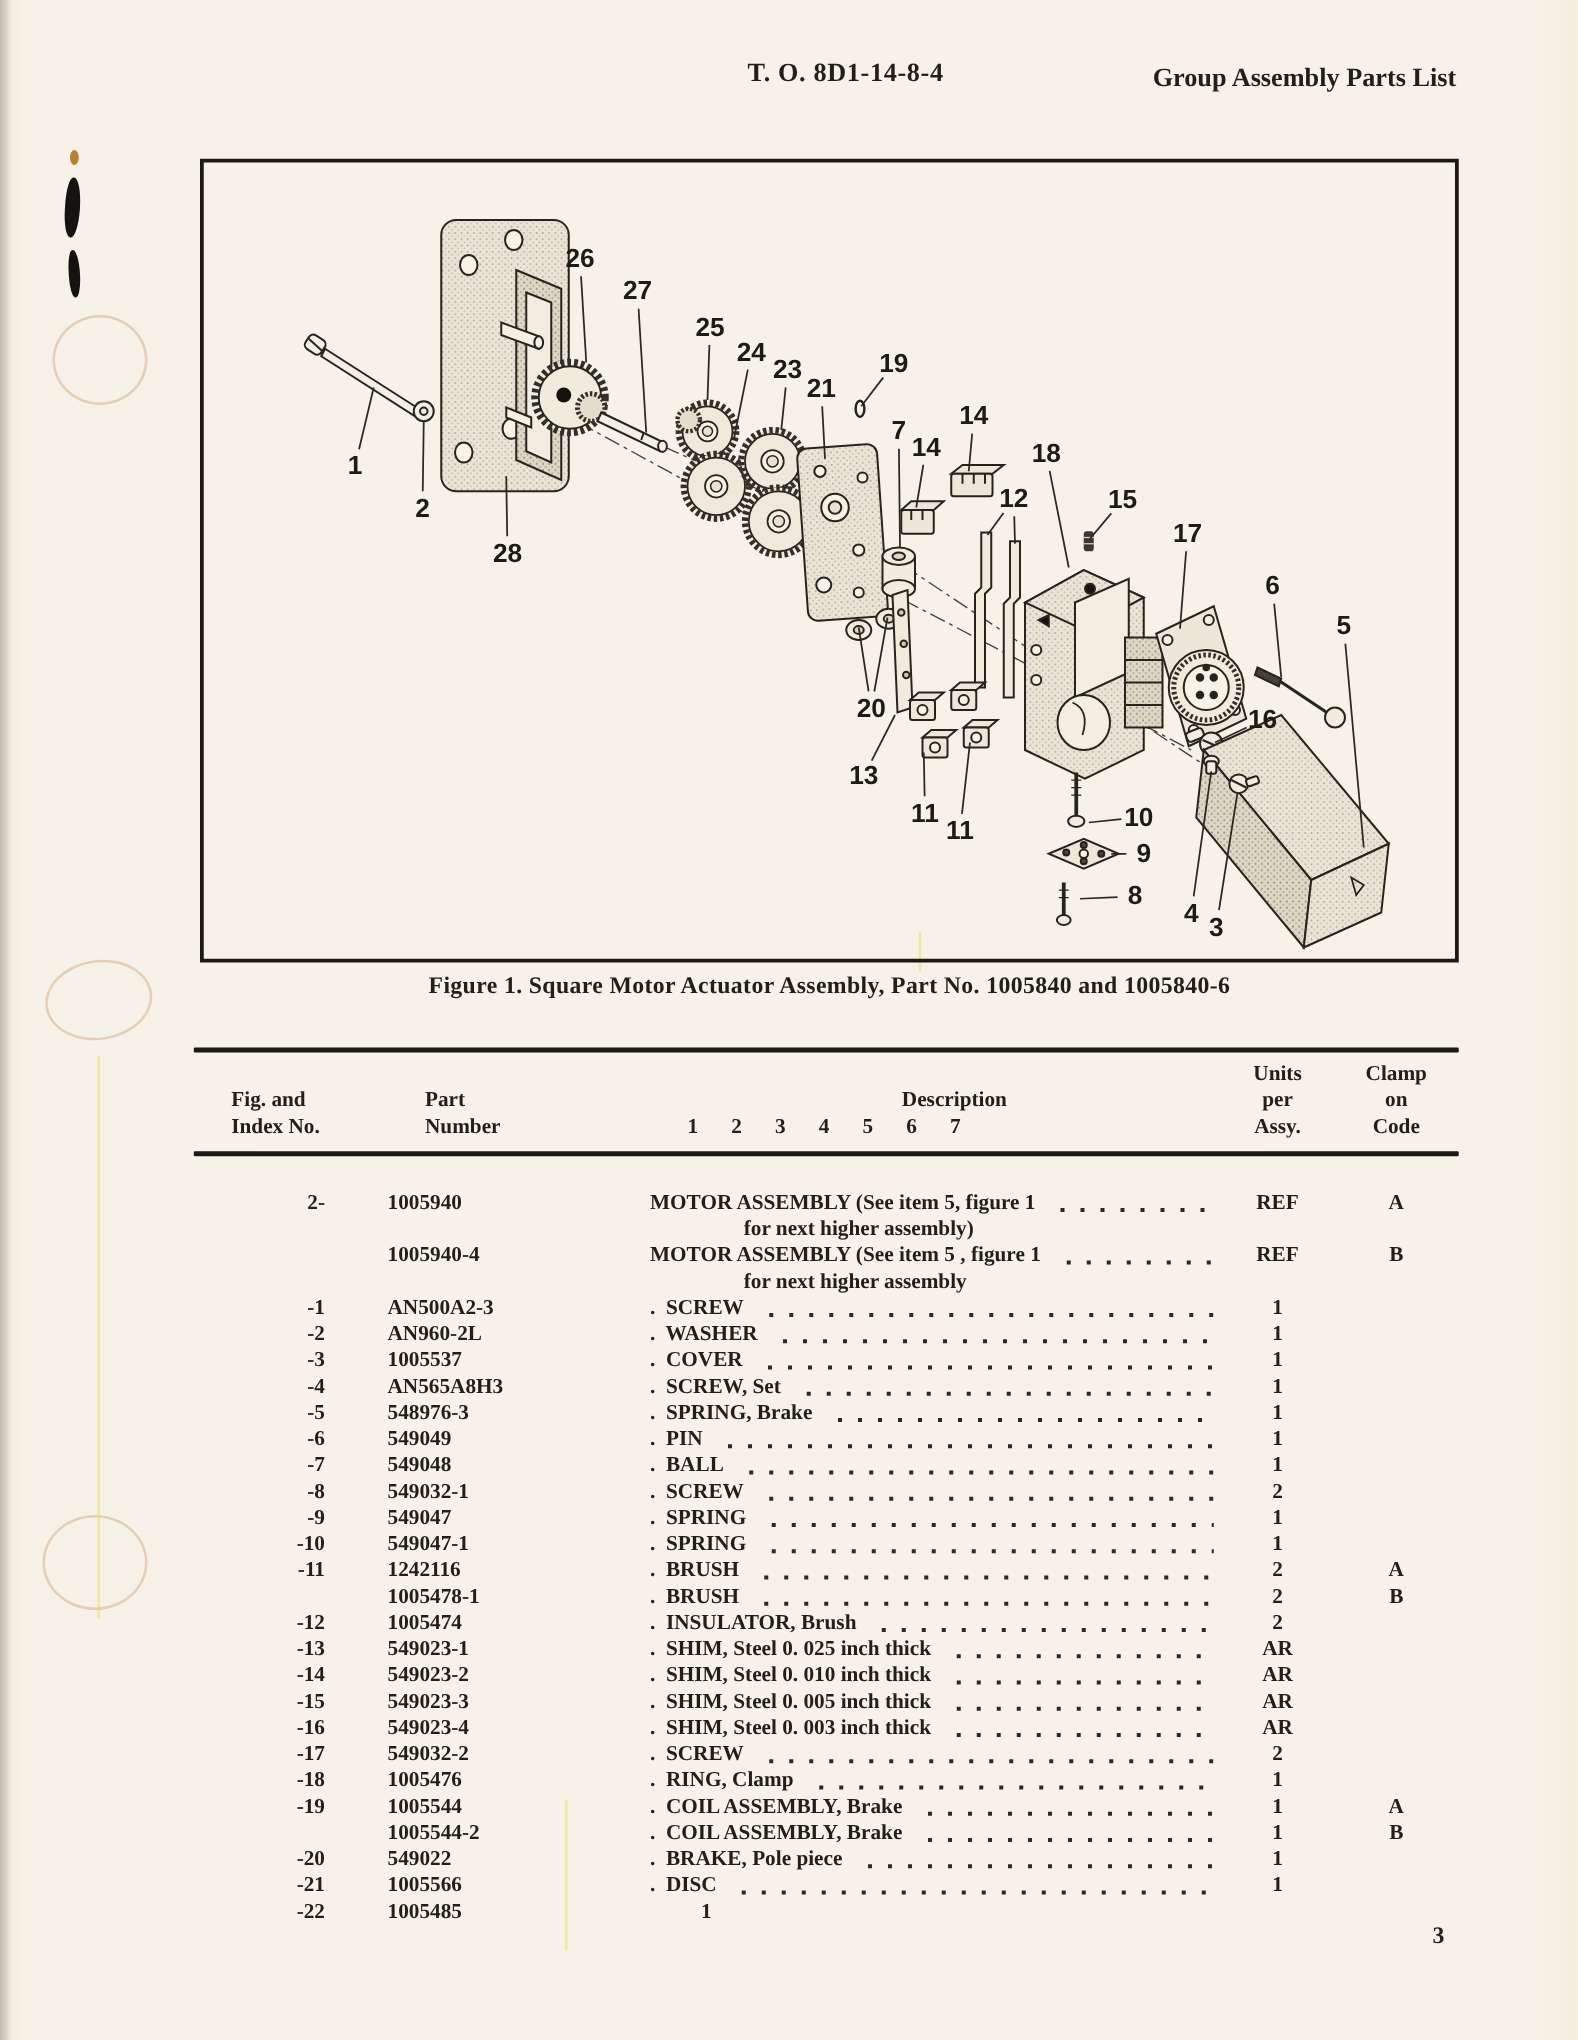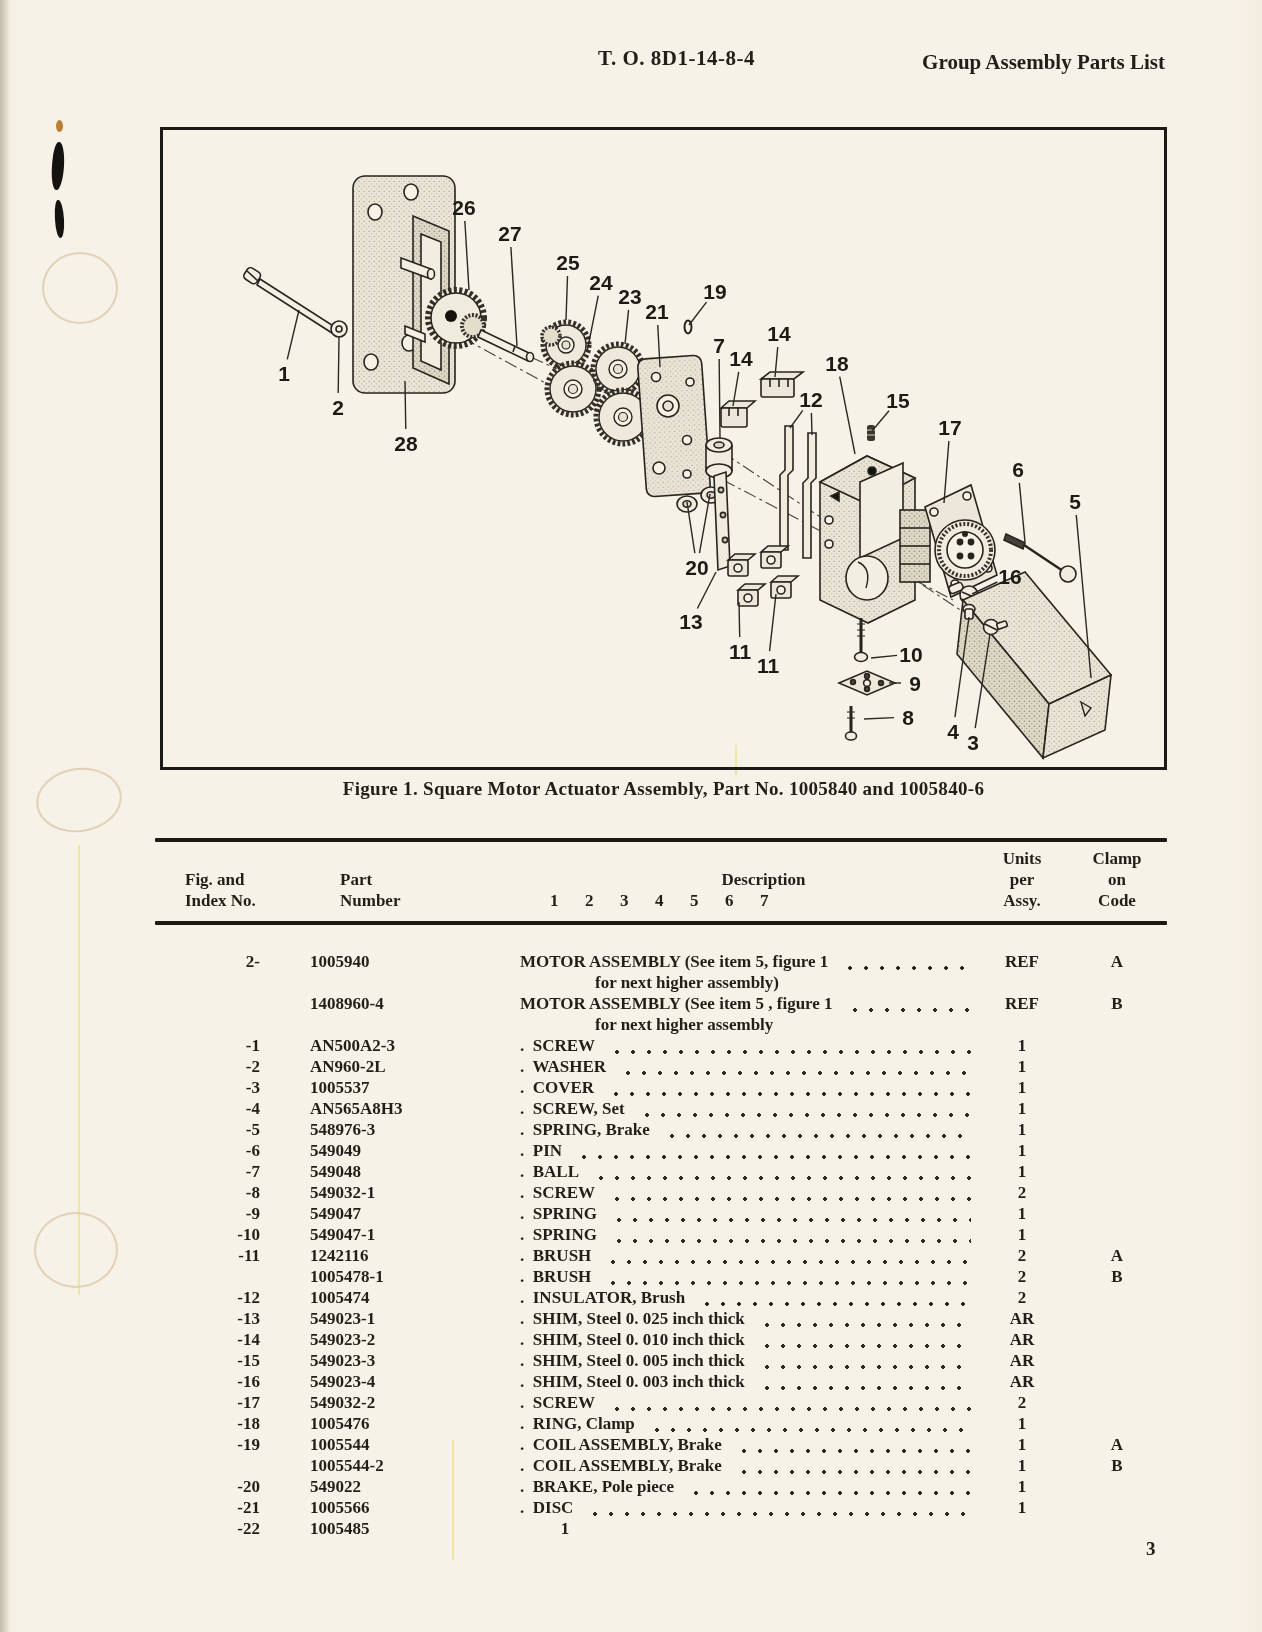"1408960-4" span.c-part { text: 1408960-4 -> 1005940-4 }
